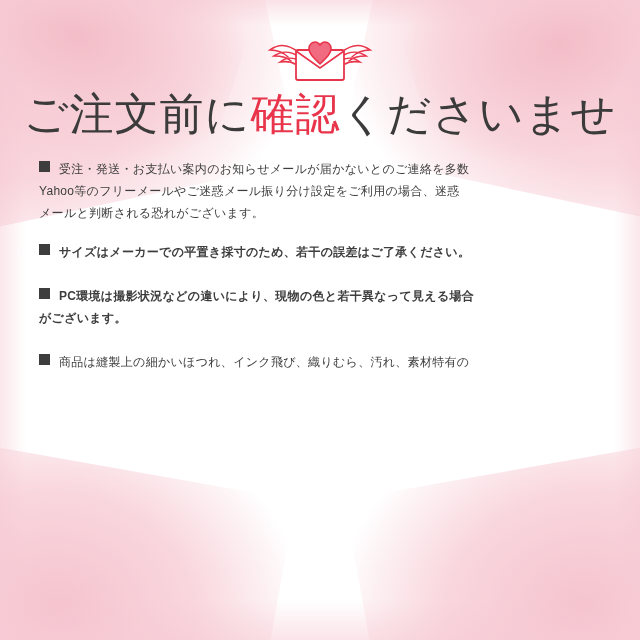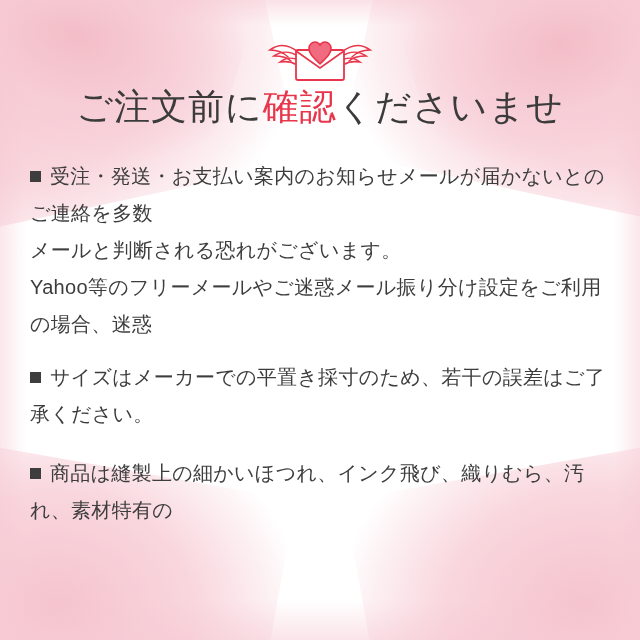"ご注文前に確認くださいませ" .headline { font-family: Liberation Mono, monospace -> none; font-size: 36px -> 44px }
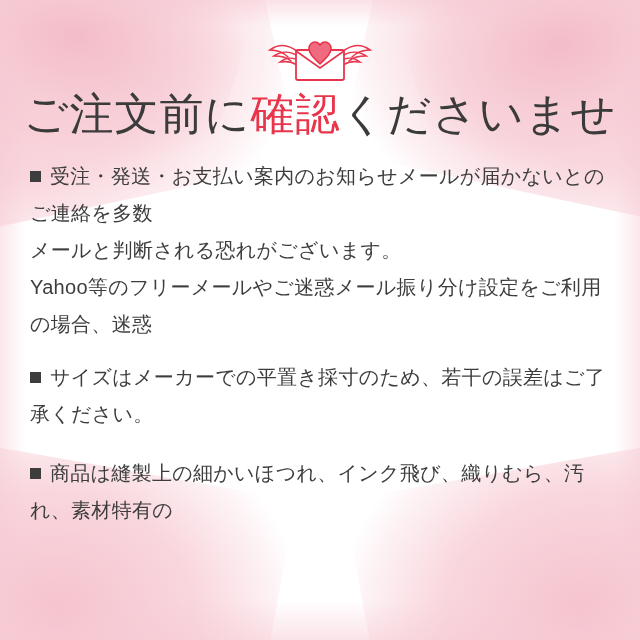"受注・発送・お支払い案内のお知らせメールが届かないとのご連絡を多数" .para { font-size: 20px -> 12px; margin: 0 0 16px 0 -> 0 0 16px 9px }
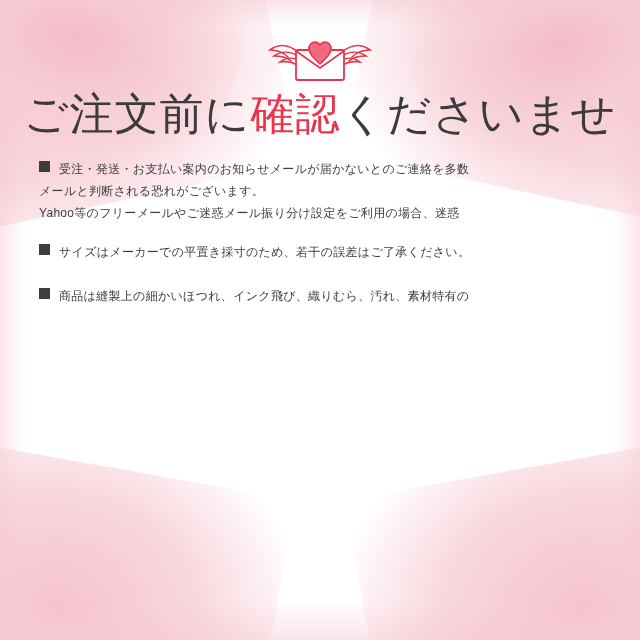"メールと判断される恐れがございます。" span.line { order: before "Yahoo等のフリーメールやご迷惑メール振り分け設定をご利用の場合、迷惑" -> after "Yahoo等のフリーメールやご迷惑メール振り分け設定をご利用の場合、迷惑" }
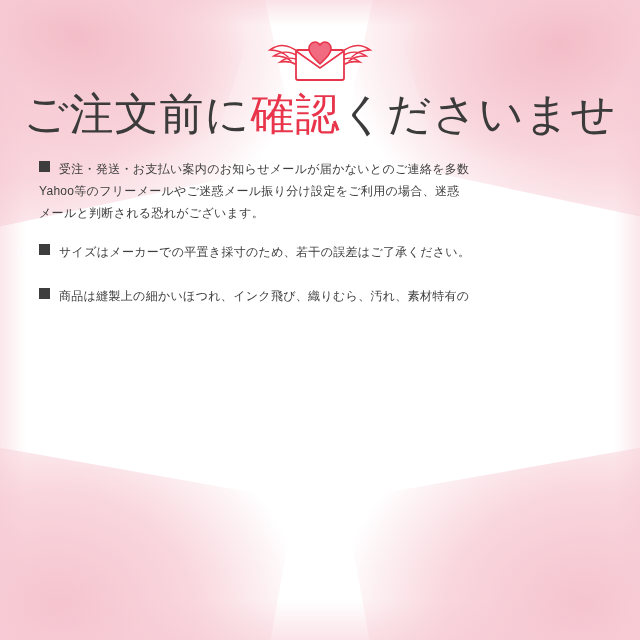"サイズはメーカーでの平置き採寸のため、若干の誤差はご了承ください。" .para.gap { font-weight: none -> bold }
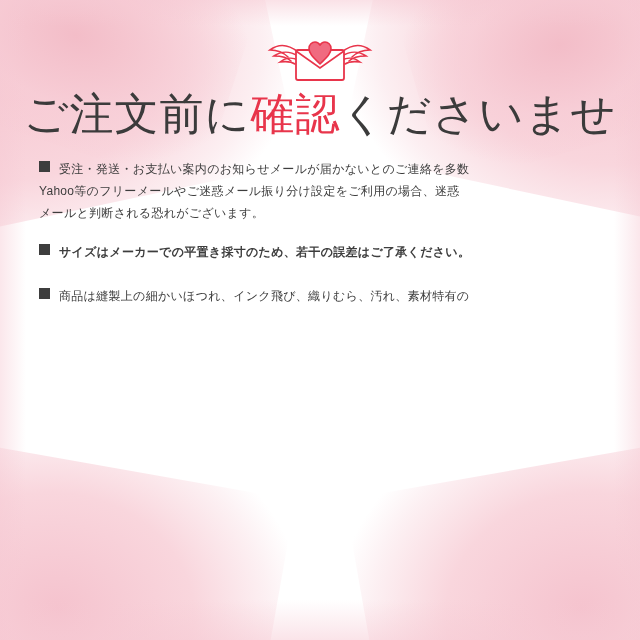"PC環境は撮影状況などの違いにより、現物の色と若干異なって見える場合" p.para { html: none -> <p> <span></span><span>PC環境は撮影状況などの違いにより、現物の色と若干異なって見える場合</span> <span>がございます。</span> </p> }
